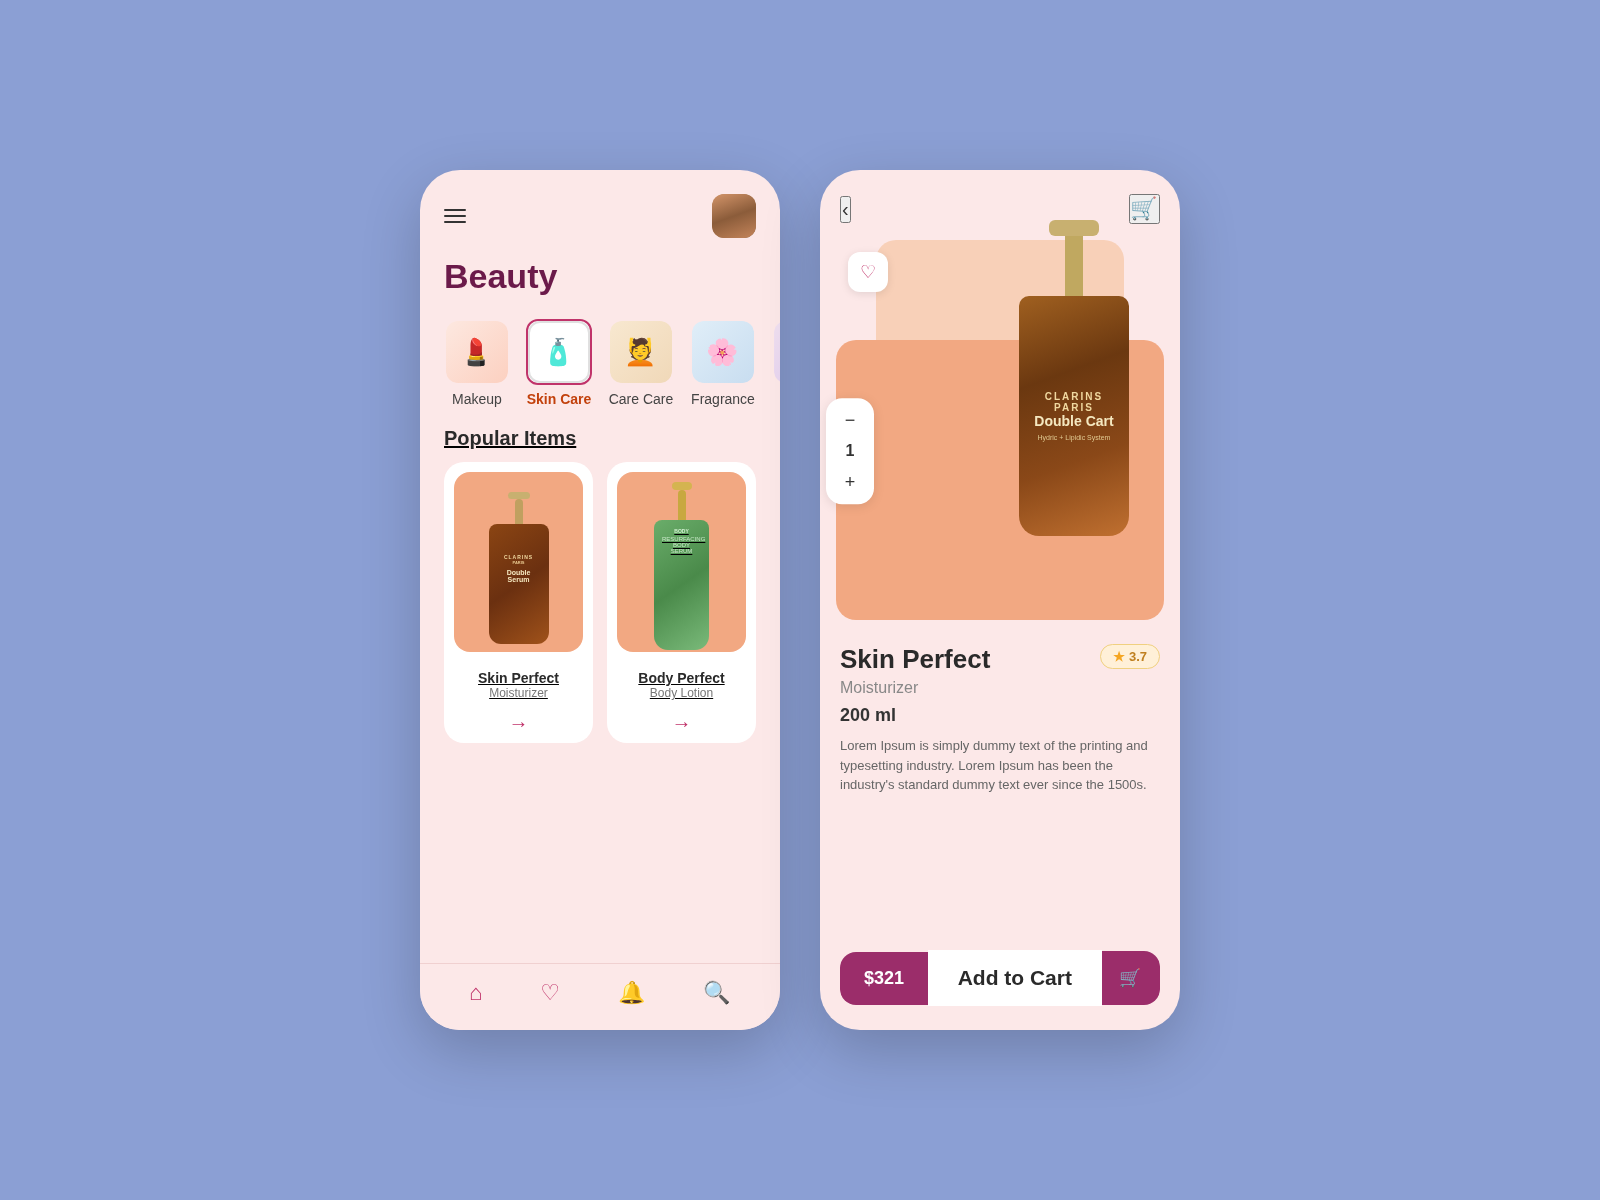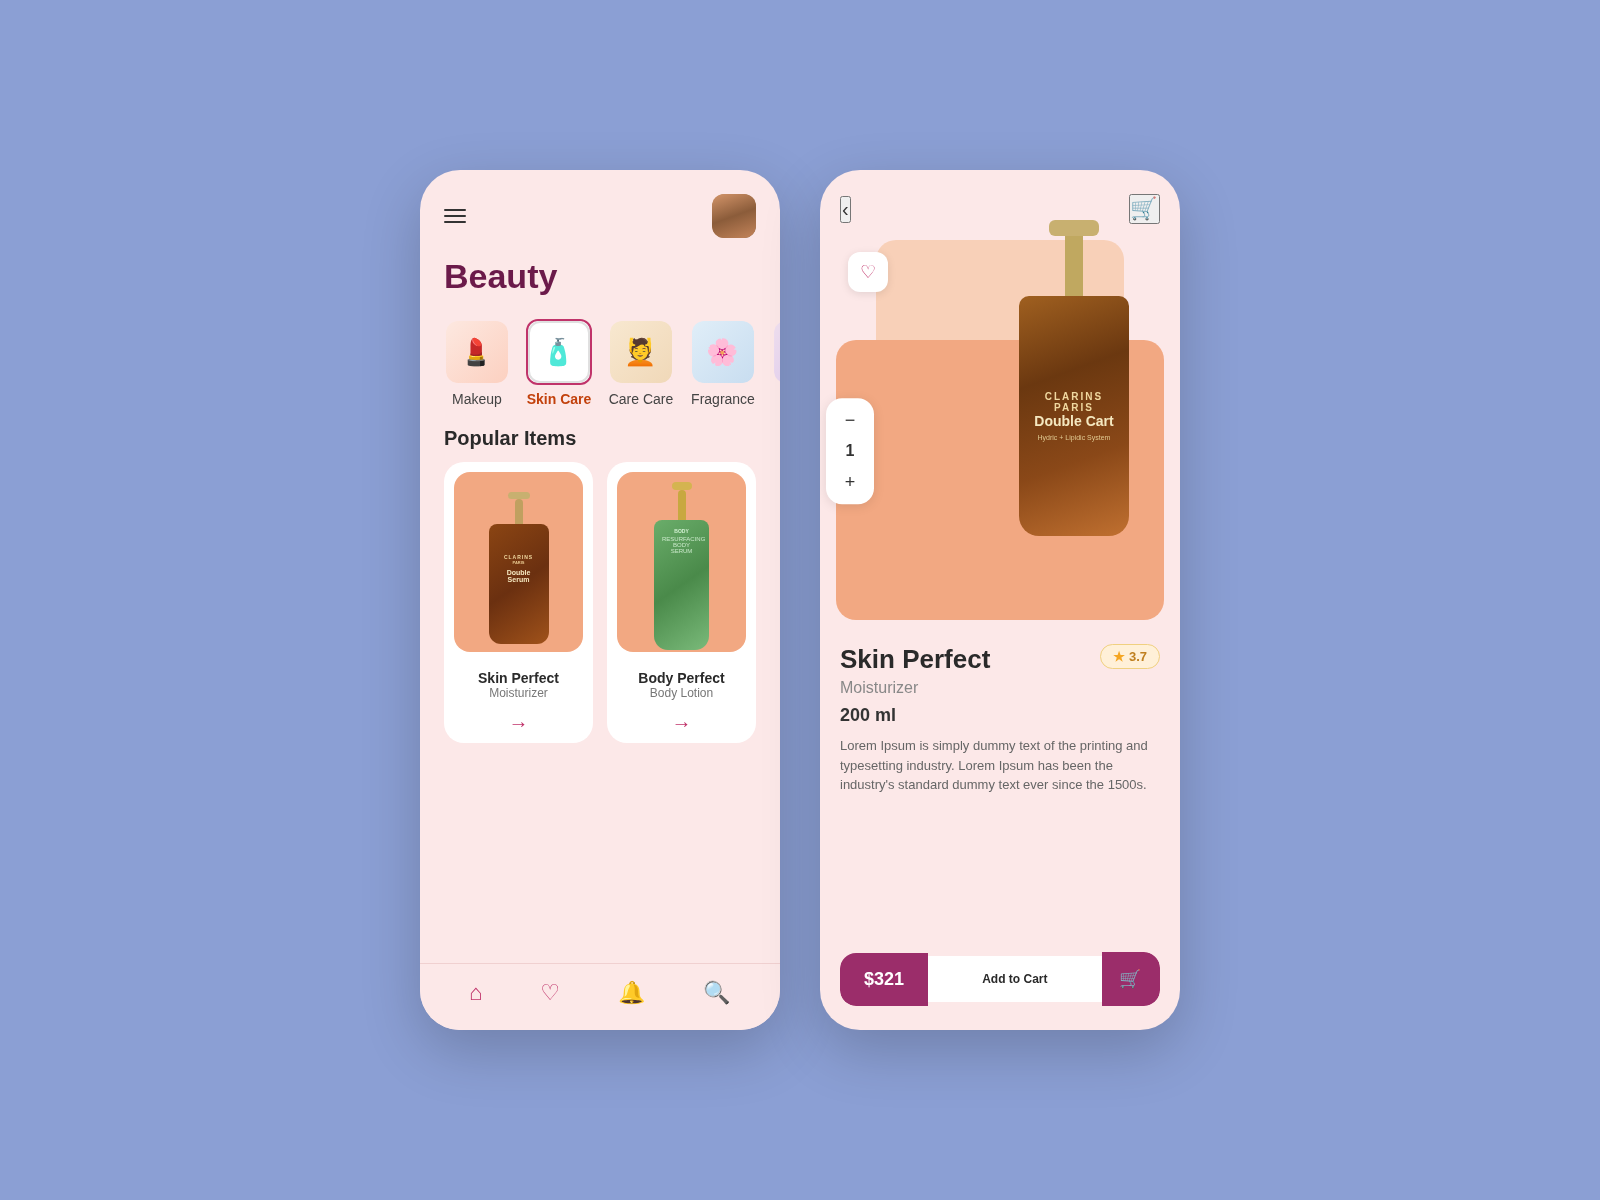"Popular Items" .popular-section { text-decoration: none -> underline }
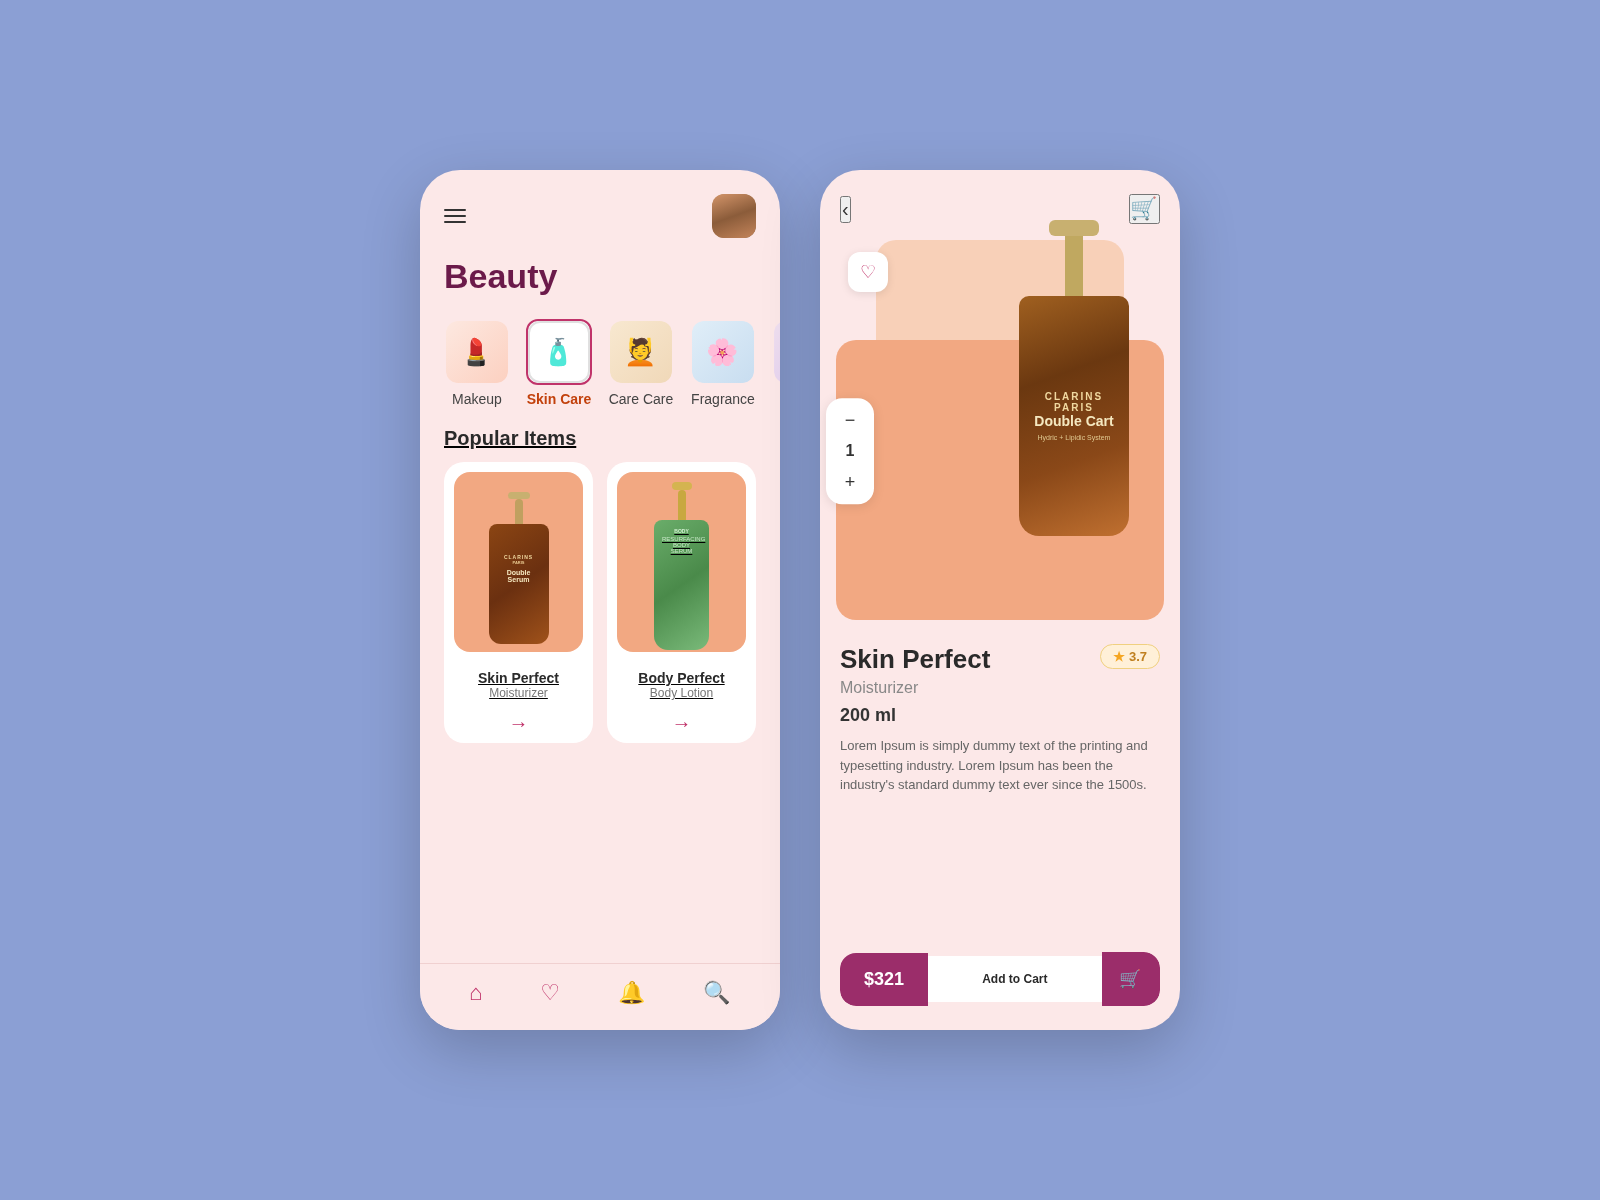"Add to Cart" .add-to-cart-btn { font-size: 12px -> 21px }
